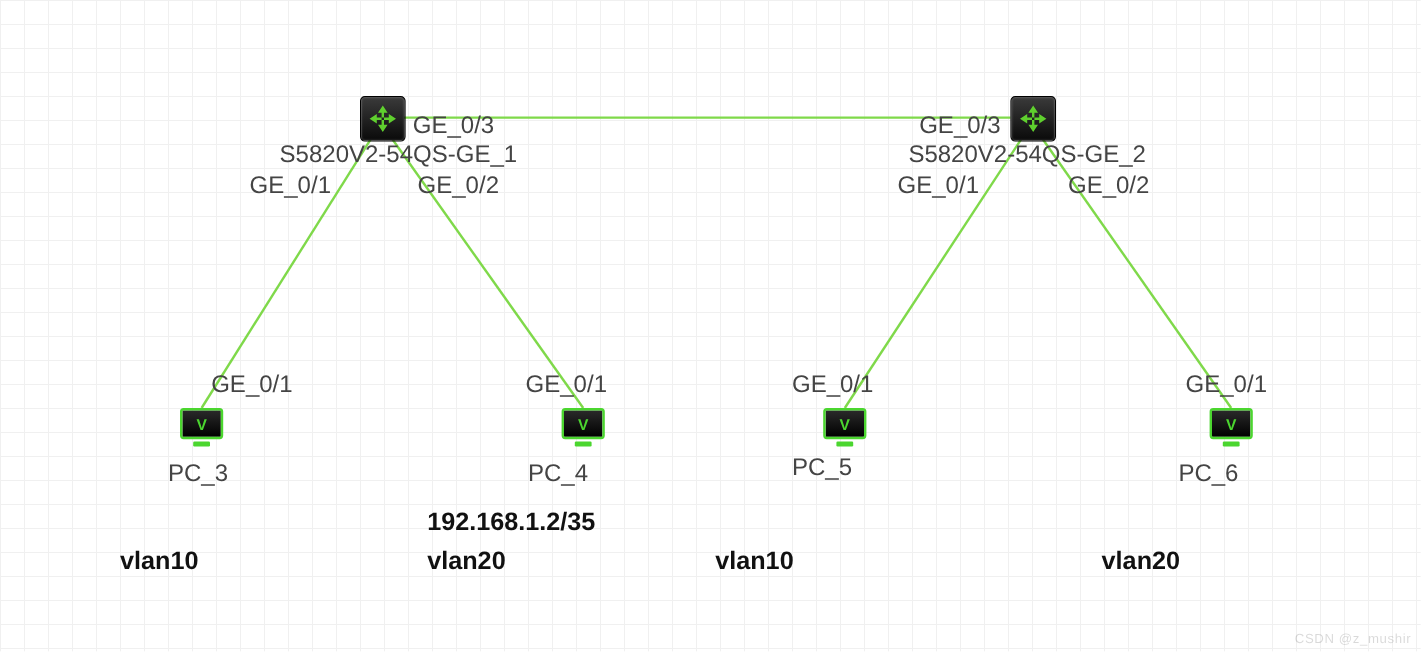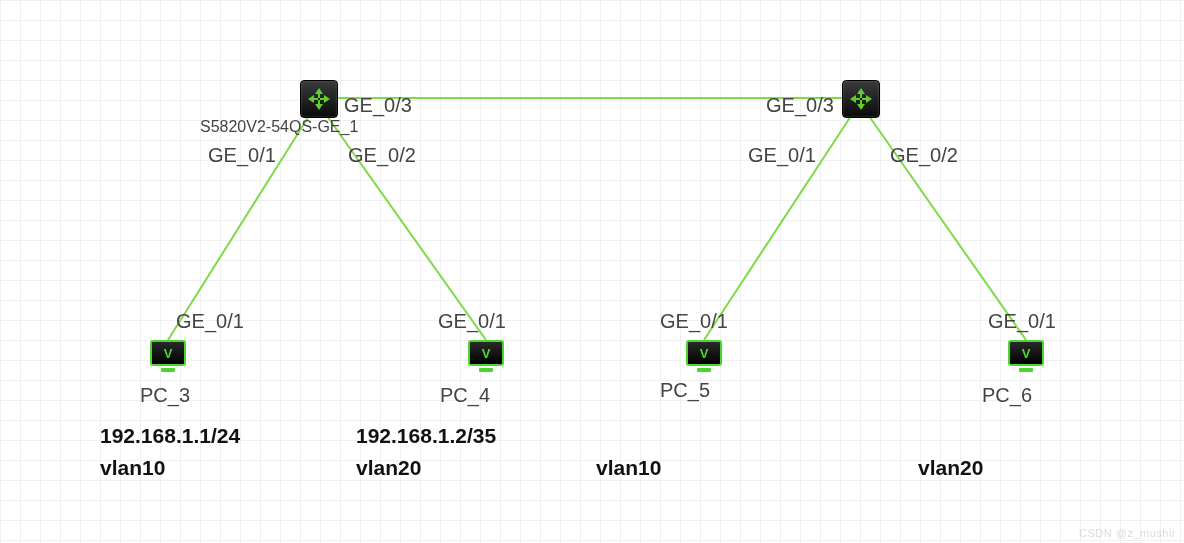"S5820V2-54QS-GE_1" .device-name { font-size: 16px -> 20px; padding-left: none -> 33px }
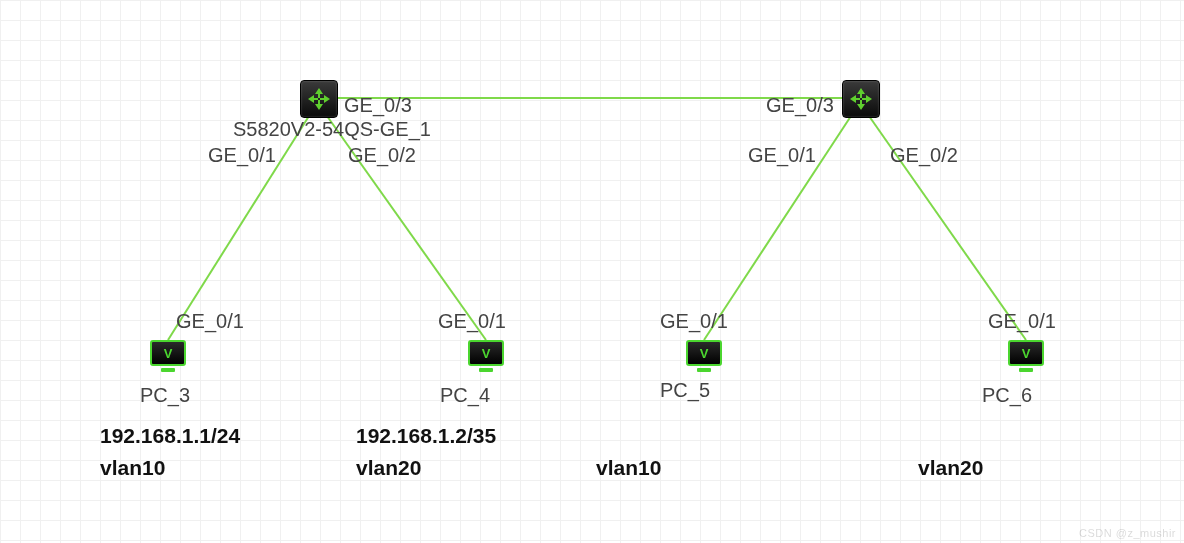"S5820V2-54QS-GE_2" div.label { html: none -> <div>S5820V2-54QS-GE_2</div> }
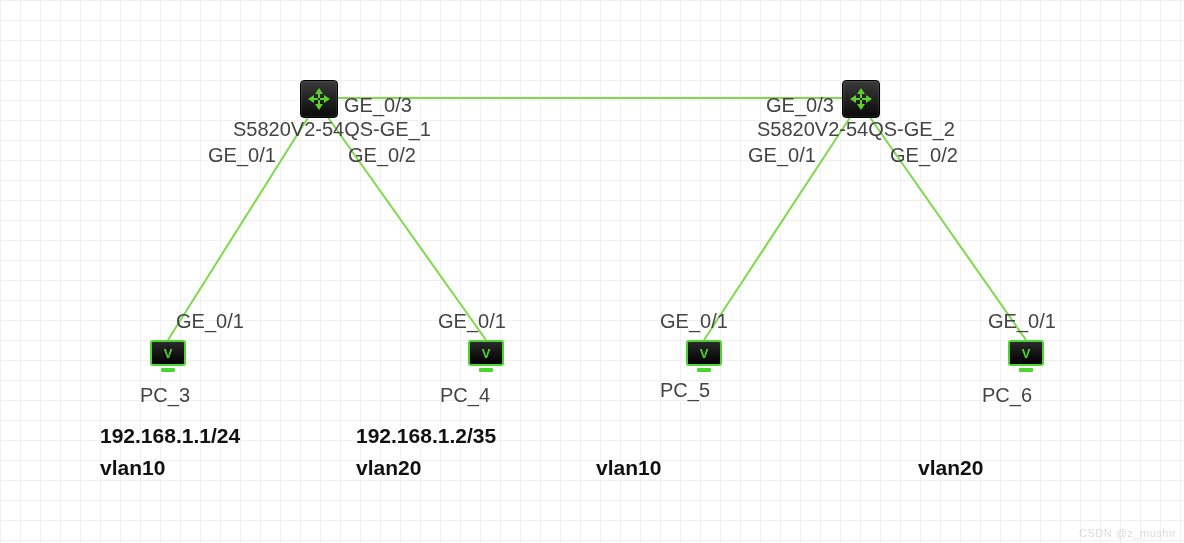"192.168.1.1/24" span { html: <span>192.168.1.1/24</span> -> none }
